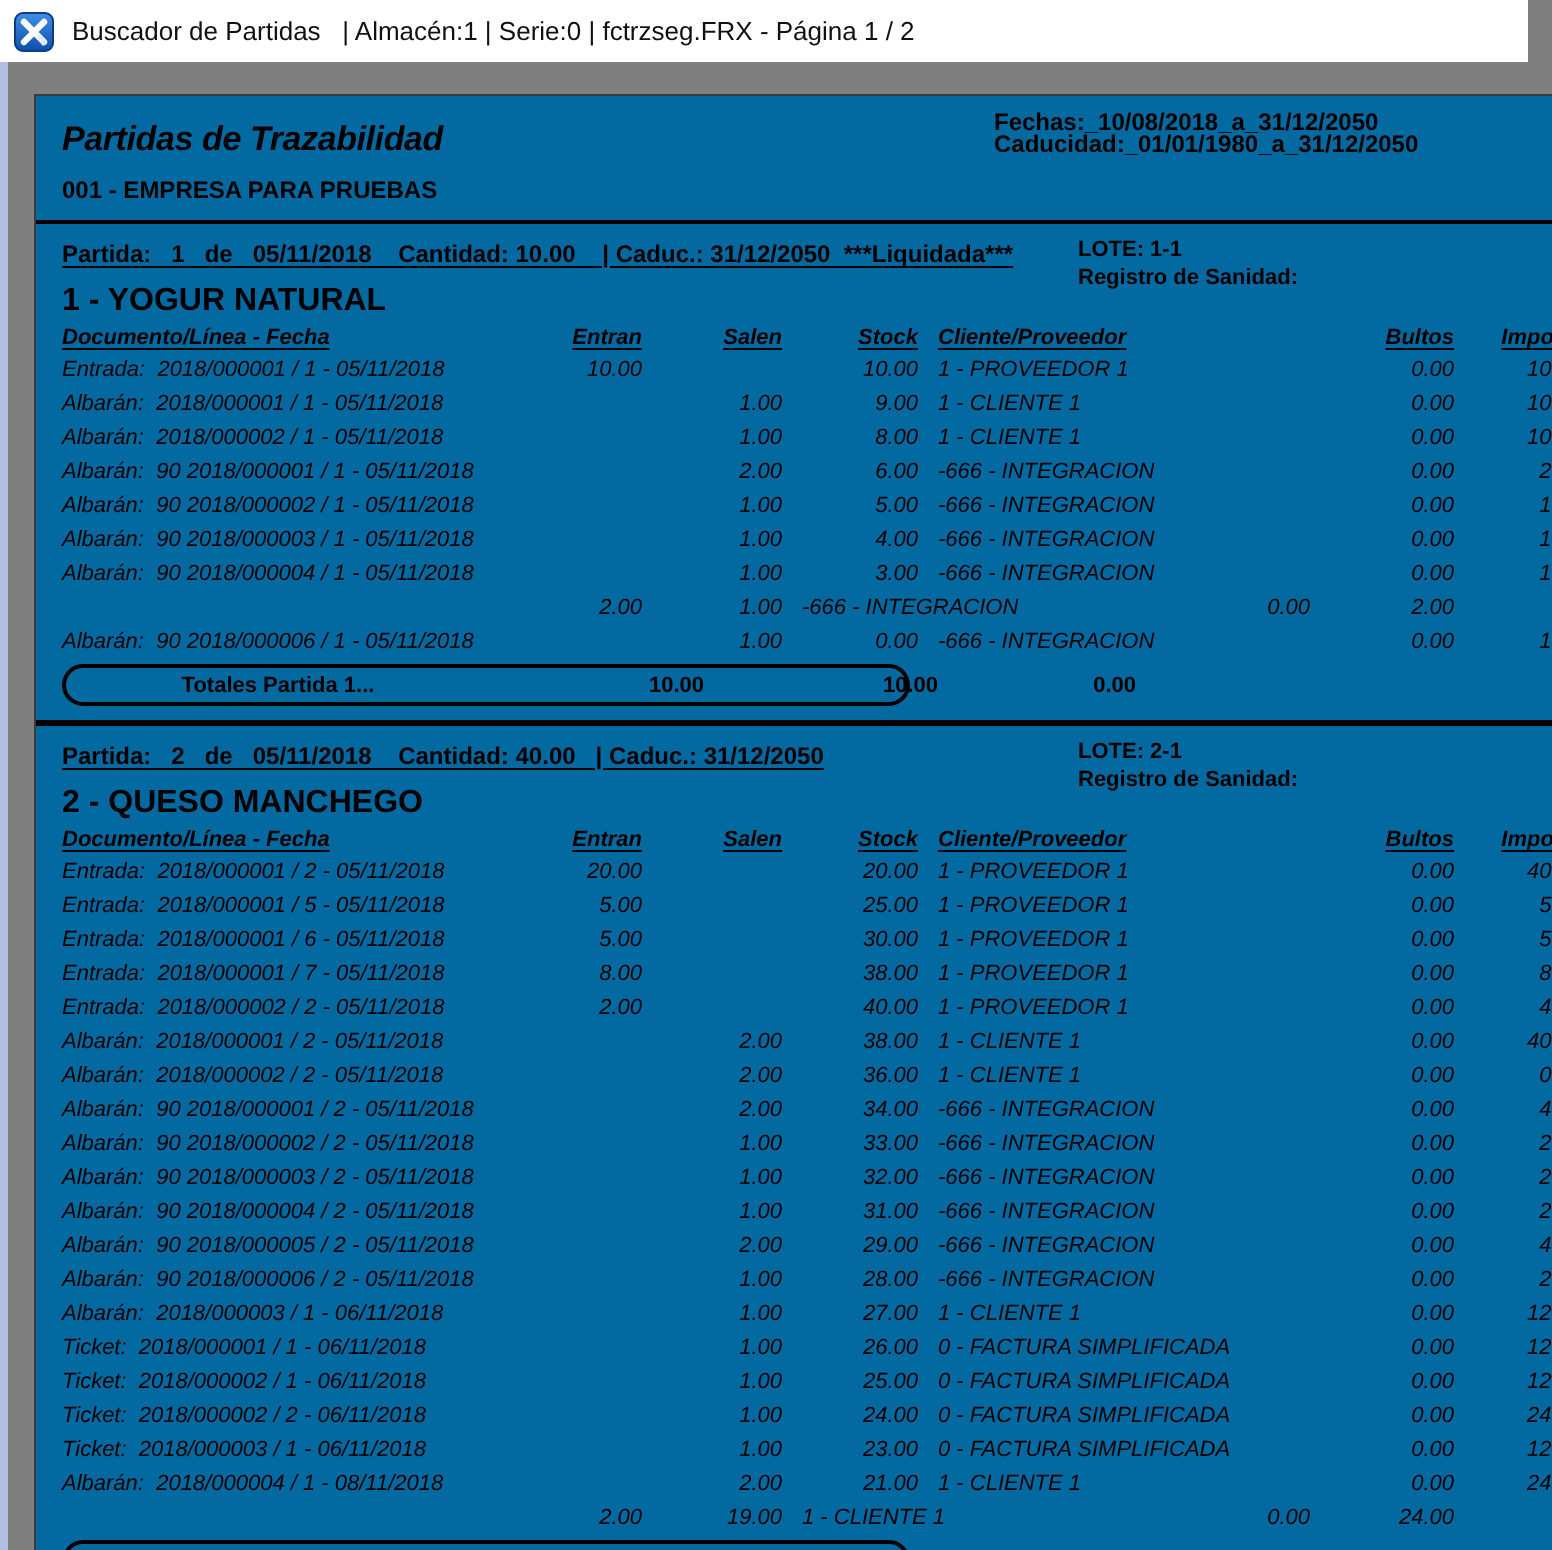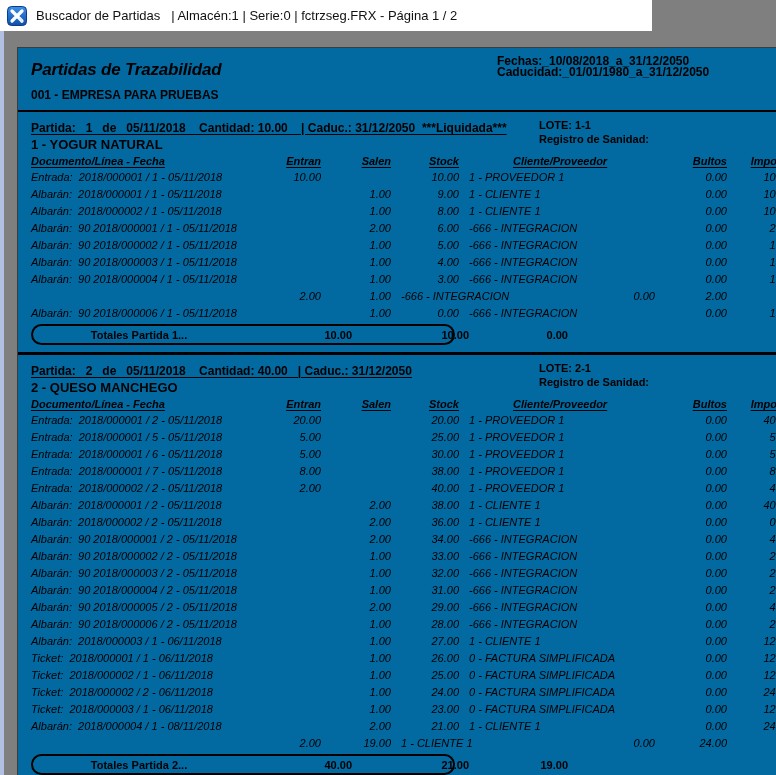"Buscador de Partidas | Almacén:1" .titlebar { width: 652px -> 764px }
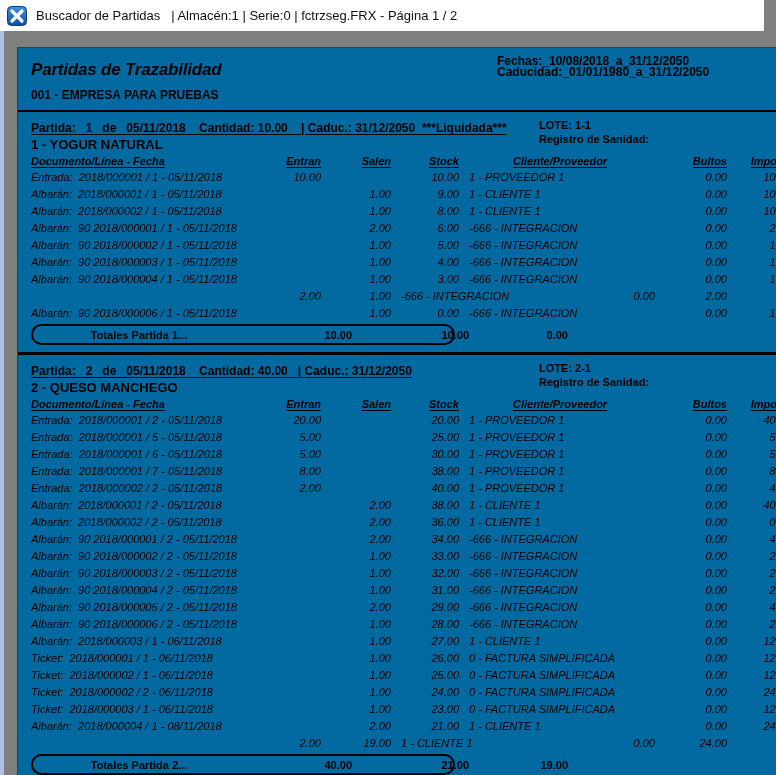"1 - YOGUR NATURAL" .product { font-size: 13px -> 16px; margin-top: 1px -> 6px }
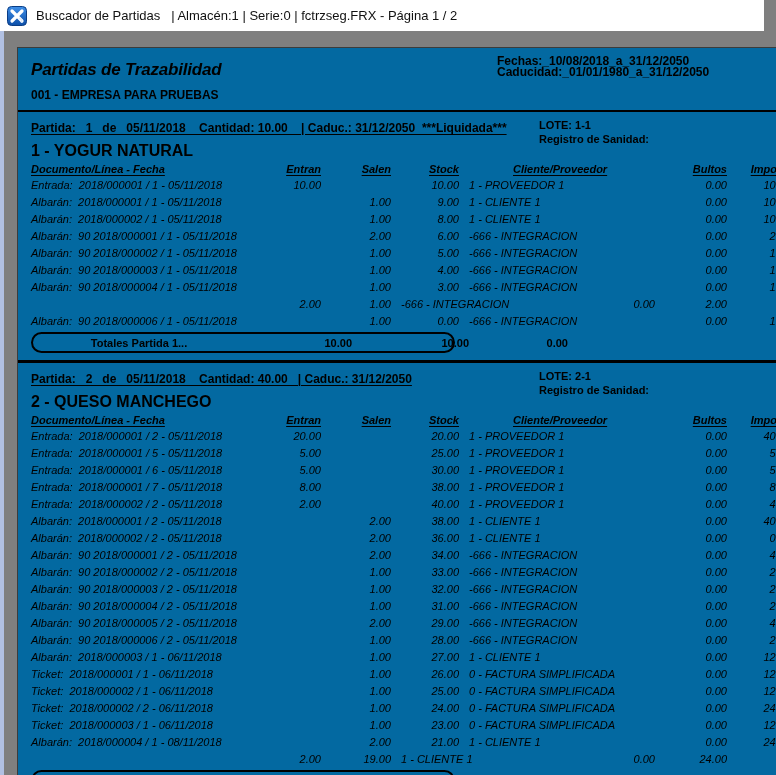"Cliente/Proveedor" .col-headers .c-cli span { margin-left: 44px -> none }
